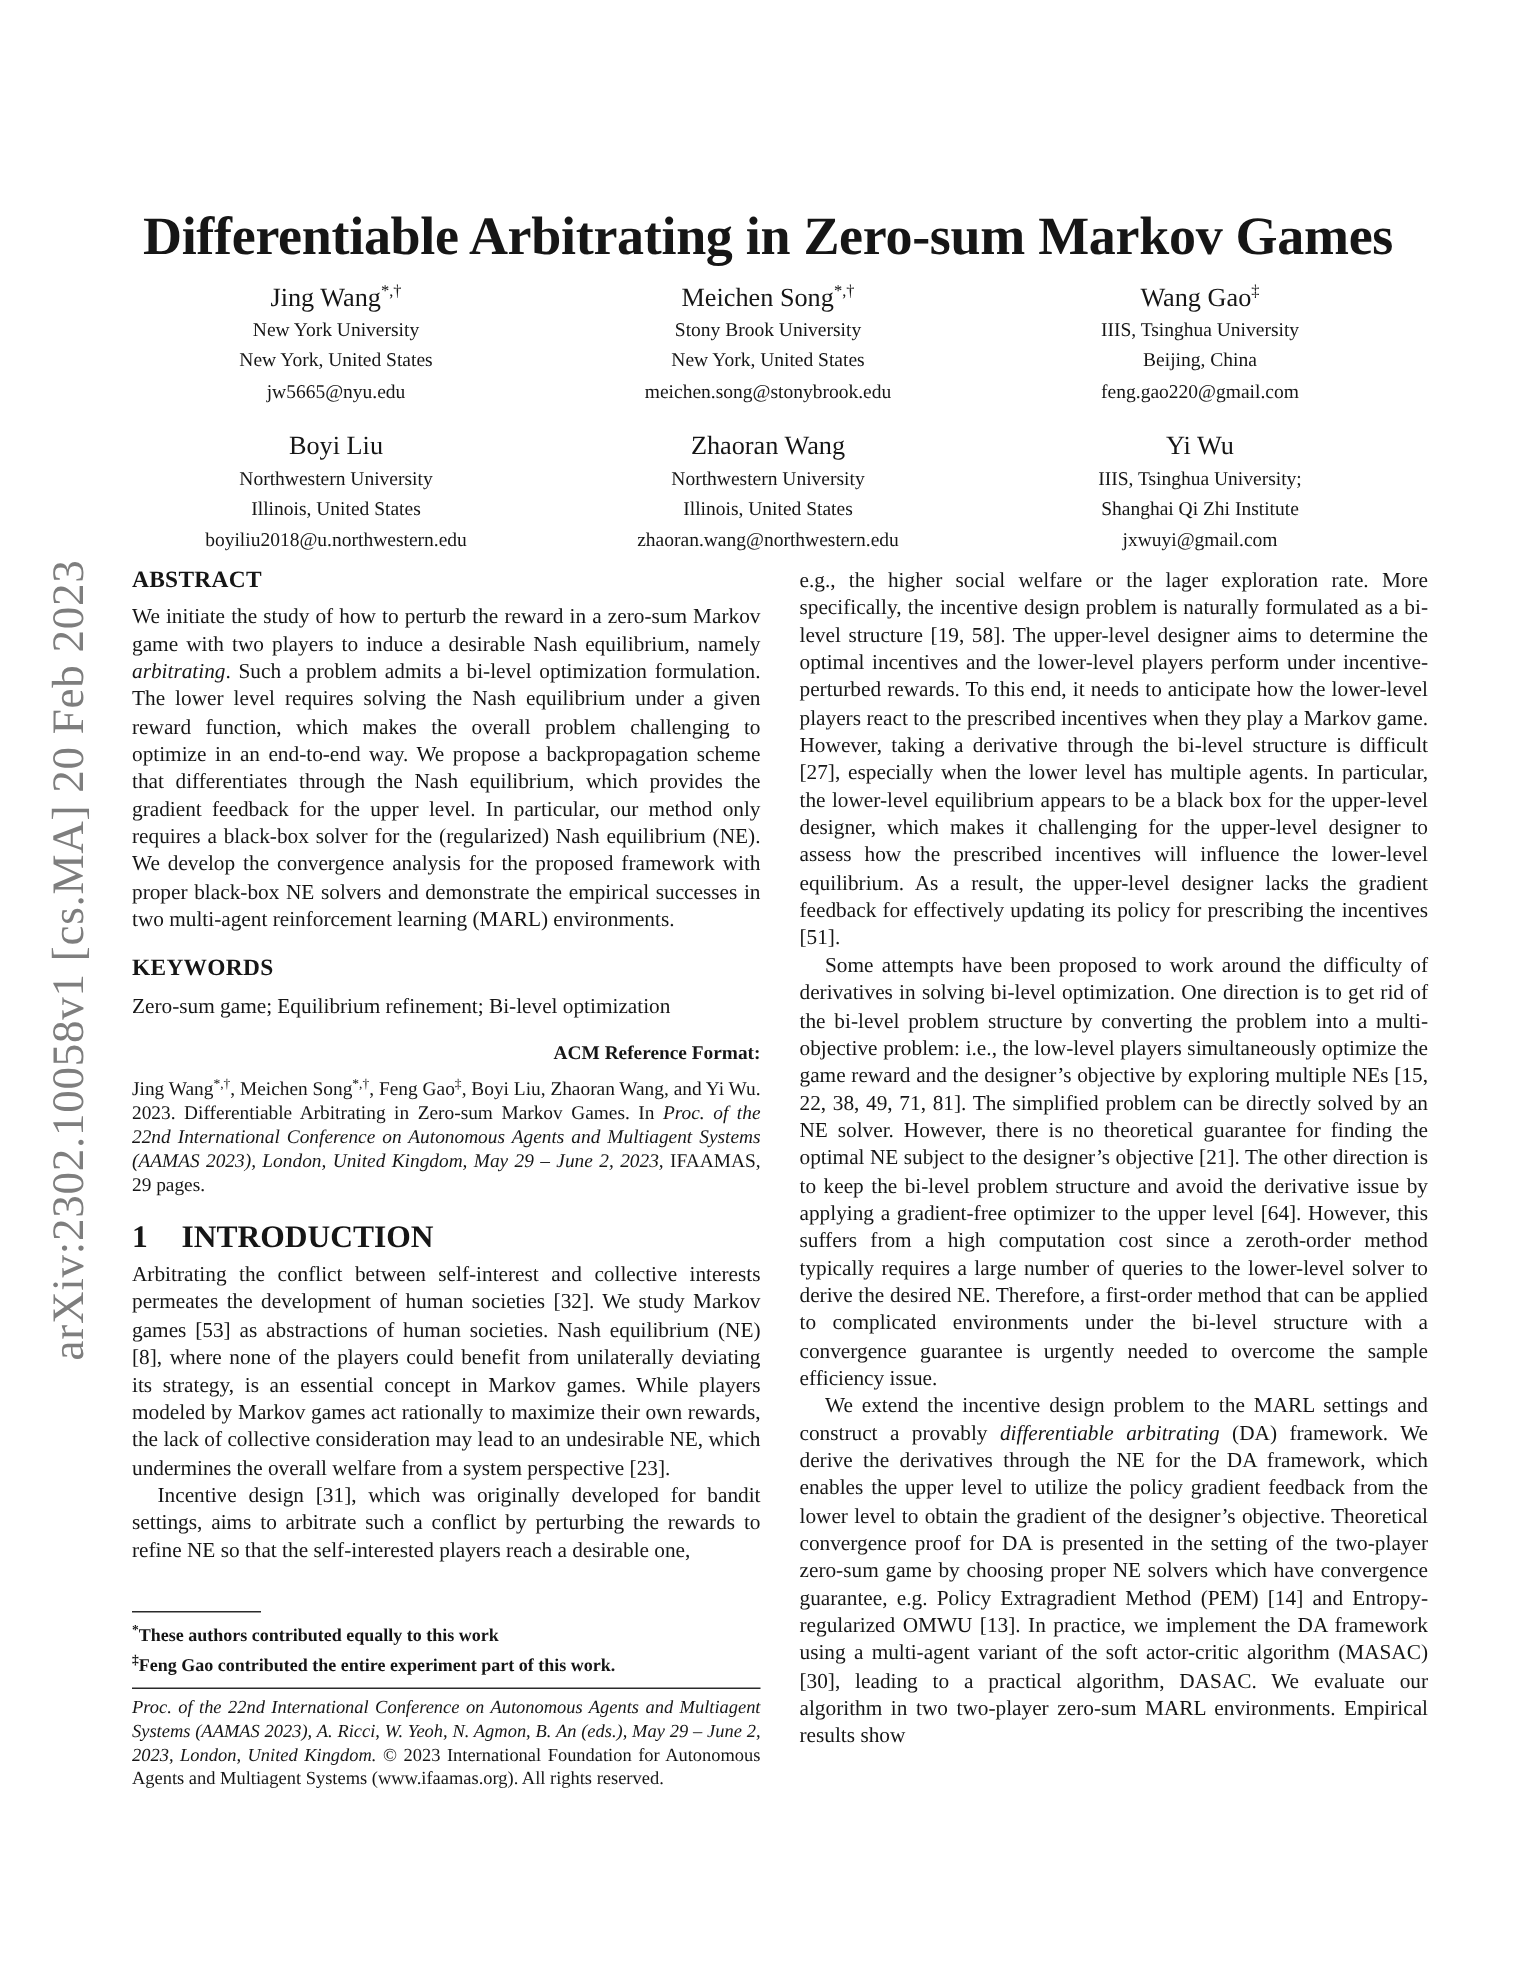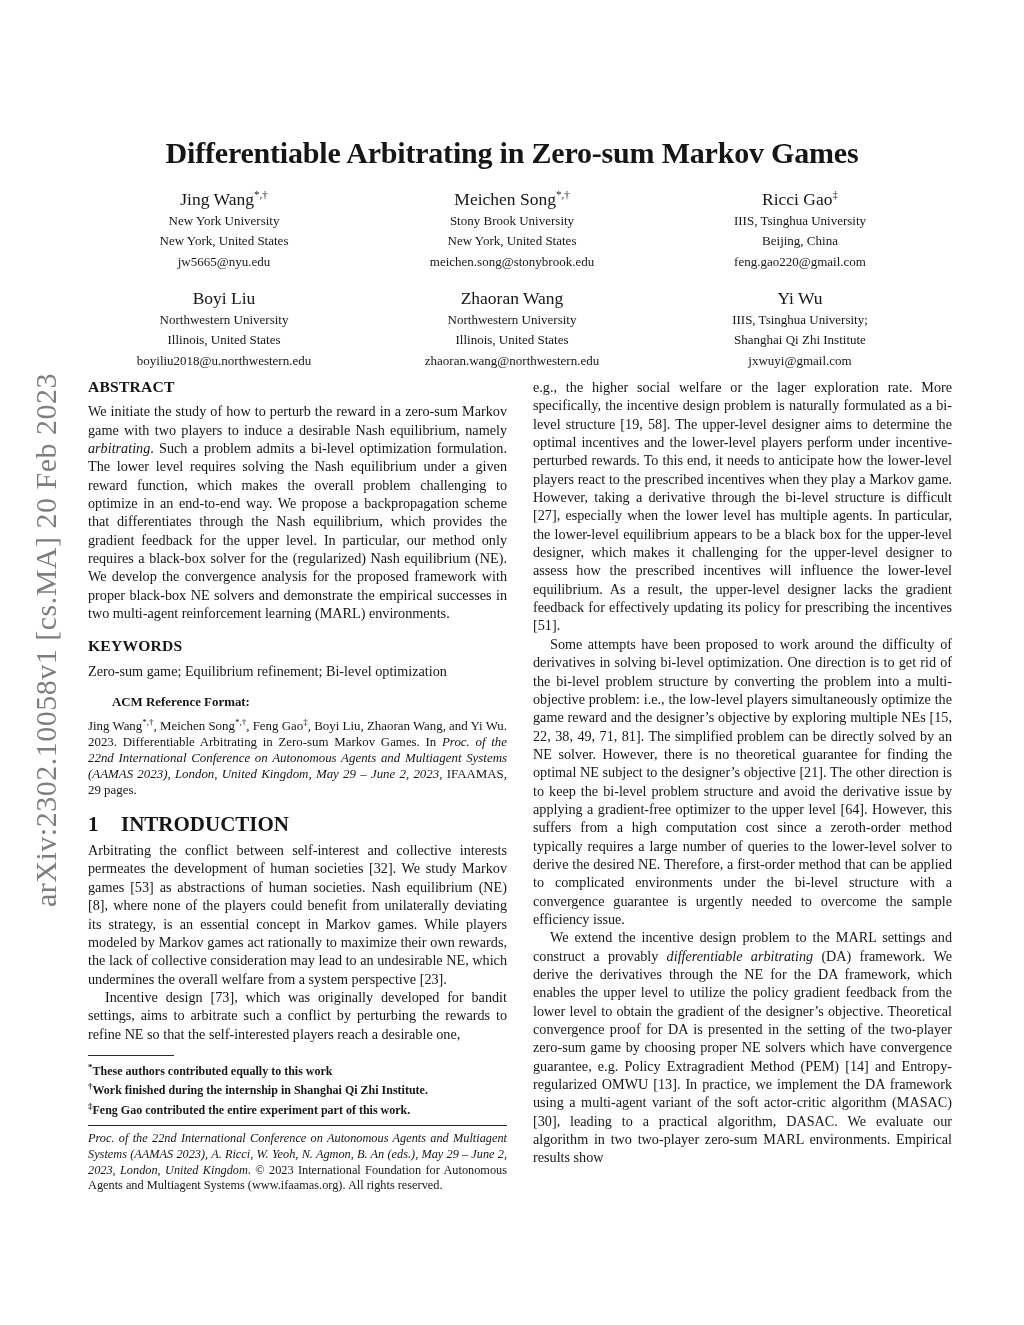"Differentiable Arbitrating in Zero-sum" .paper-title { font-size: 30px -> 36px }
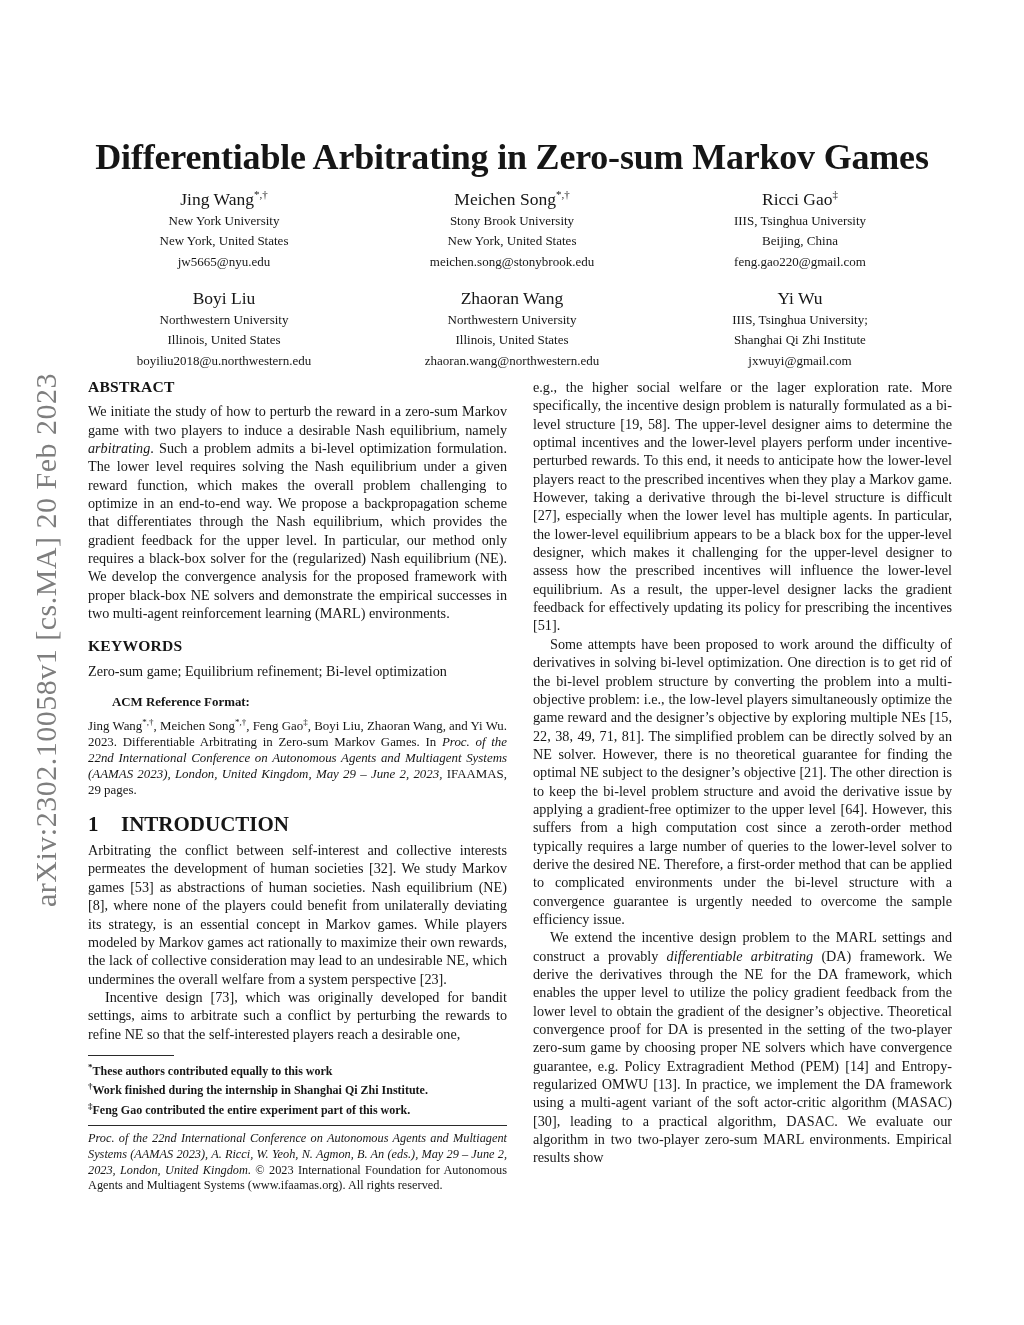"Ricci Gao" span { text: Ricci -> Wang }
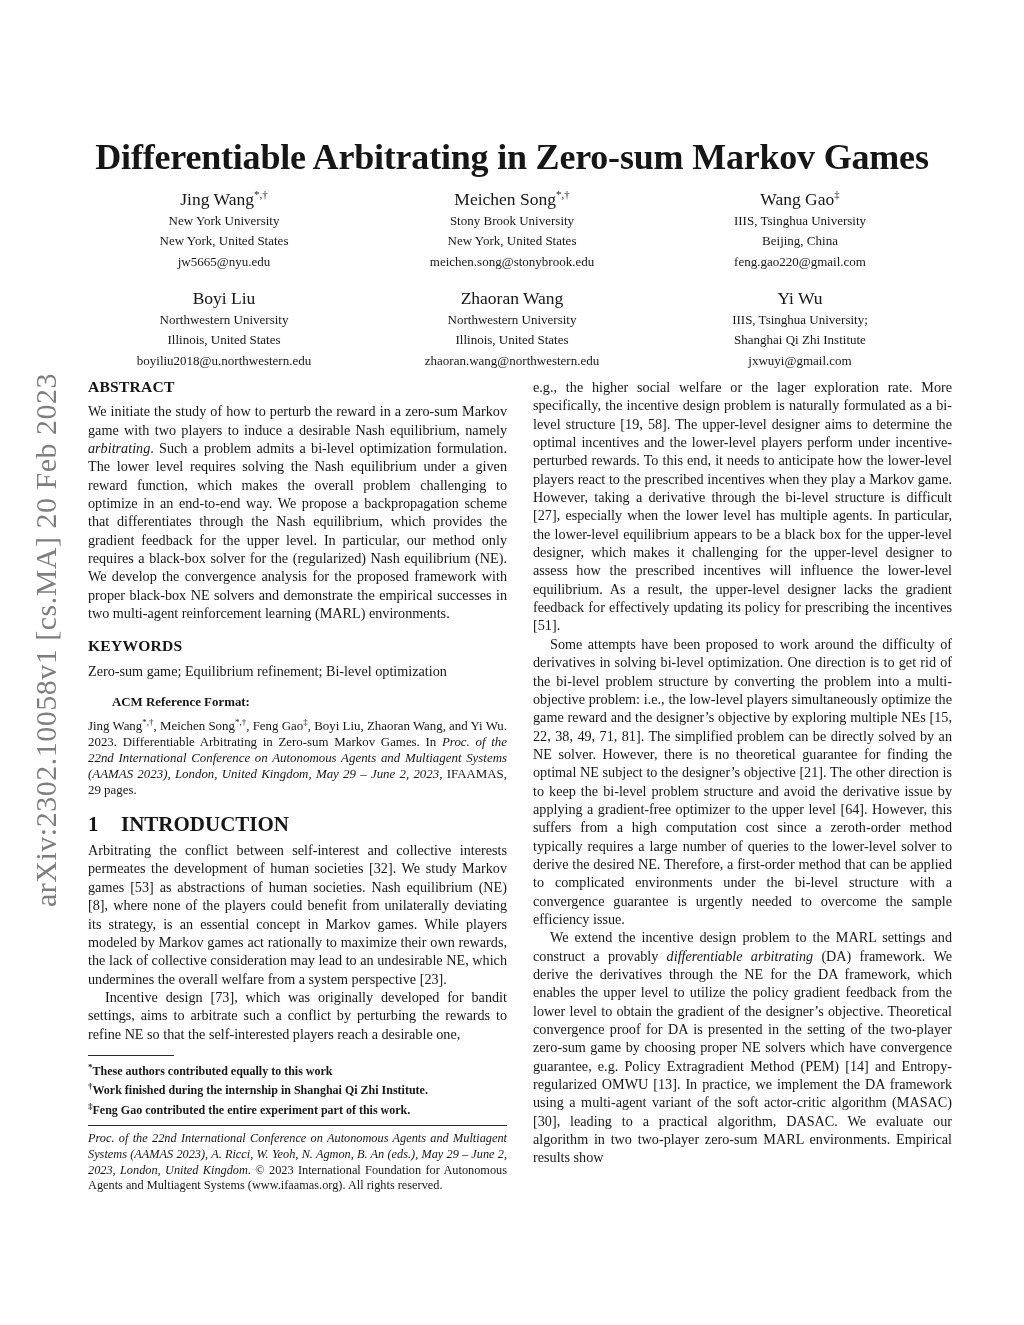"ACM Reference Format:" .acm-h { margin-left: 24px -> none; text-align: left -> right }
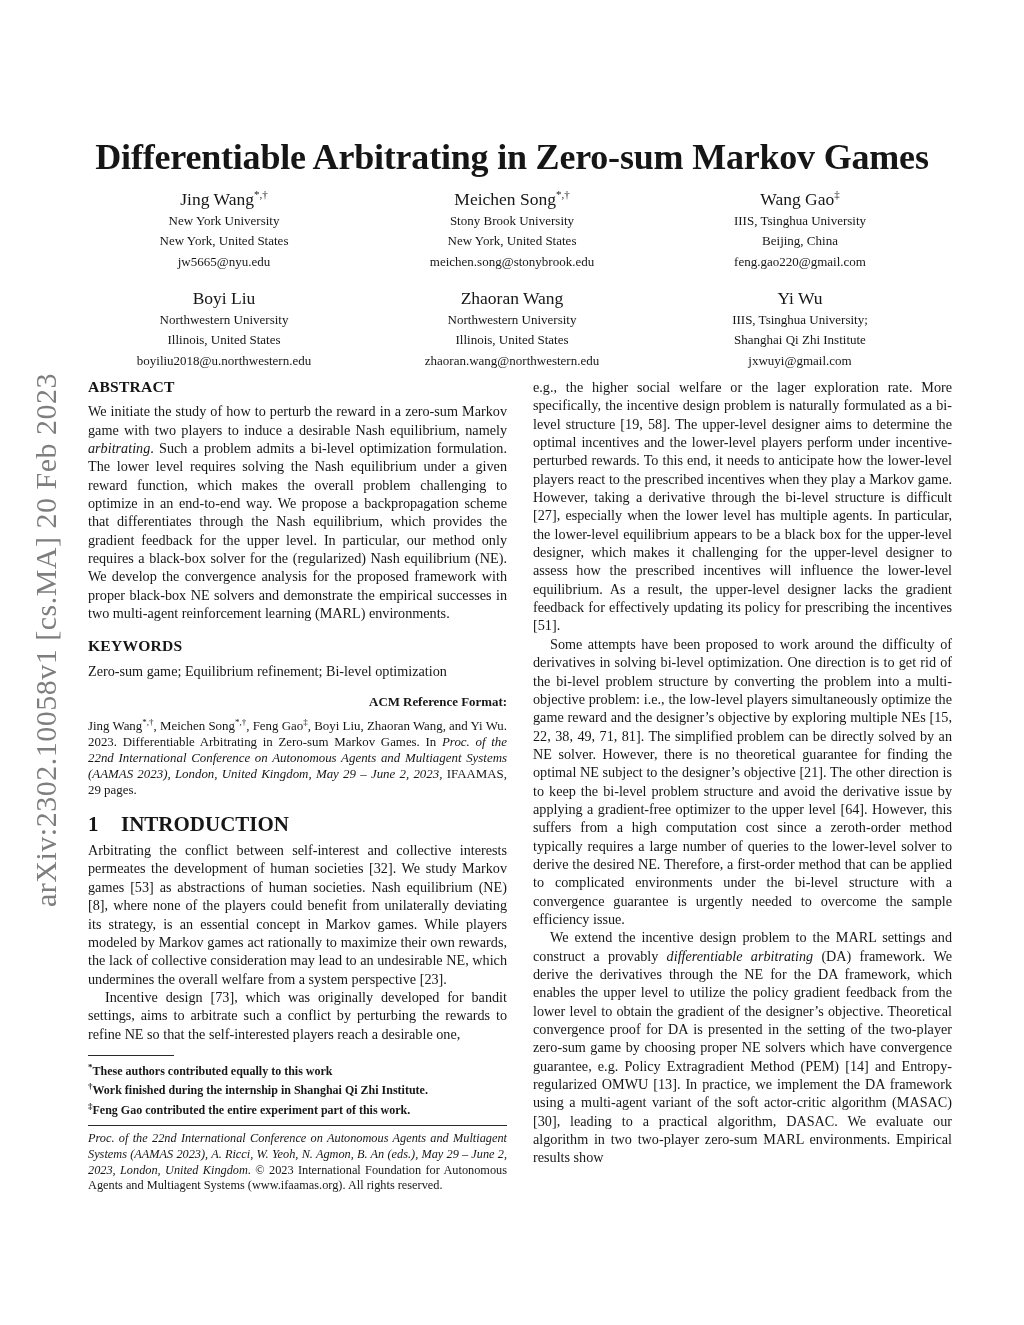"Incentive design [73], which was" p.indent { text: 73 -> 31 }
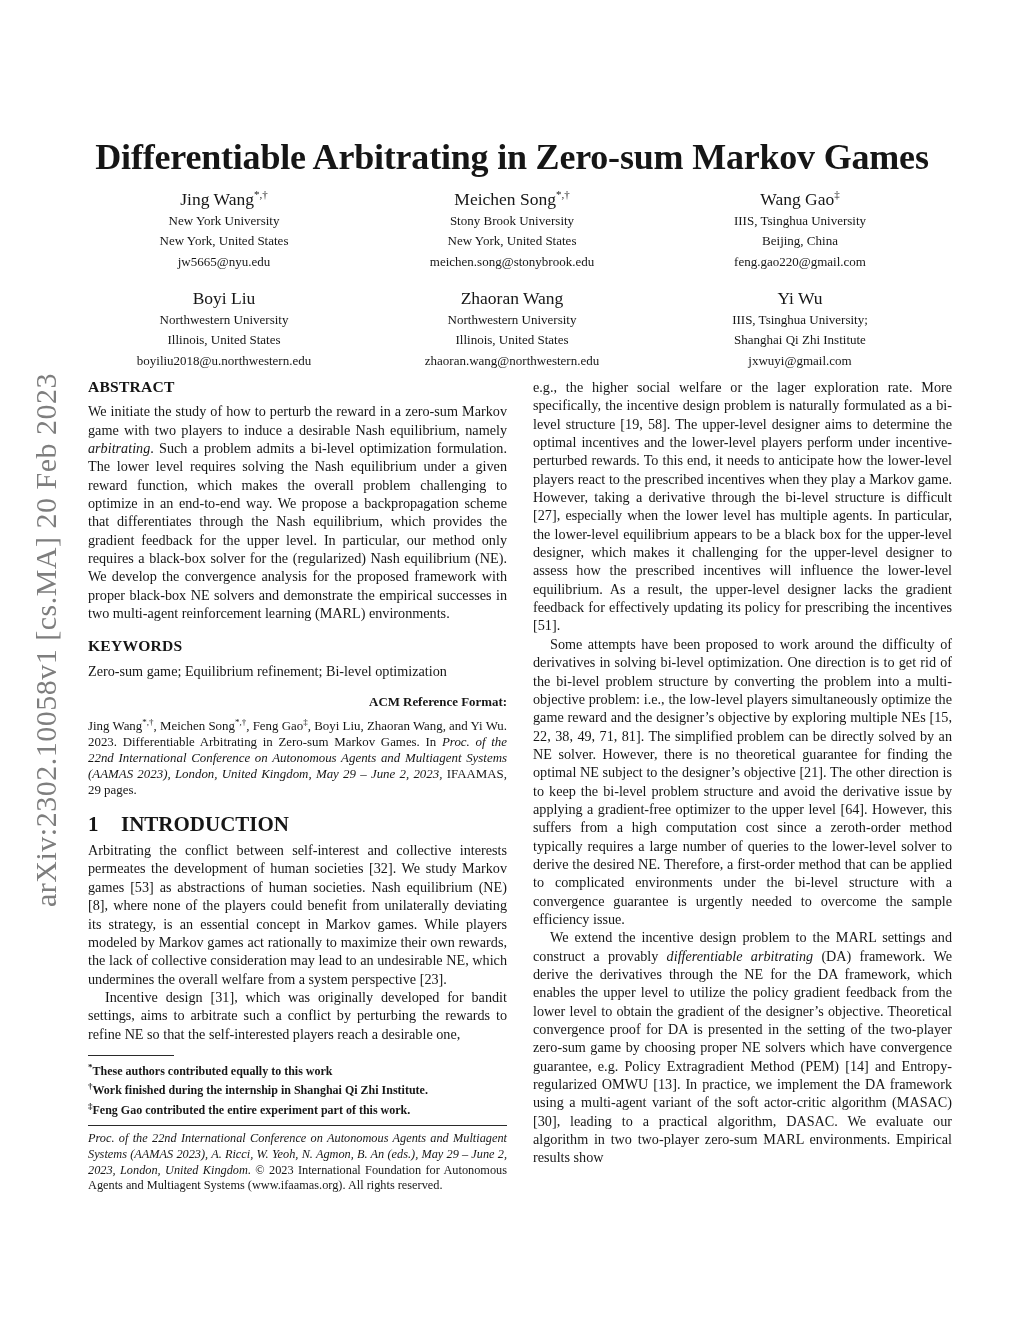"†Work finished during the internship" div.fn { html: <div><sup>†</sup><span>Work finished during the internship in Shanghai Qi Zhi Institute.</span></div> -> none }
